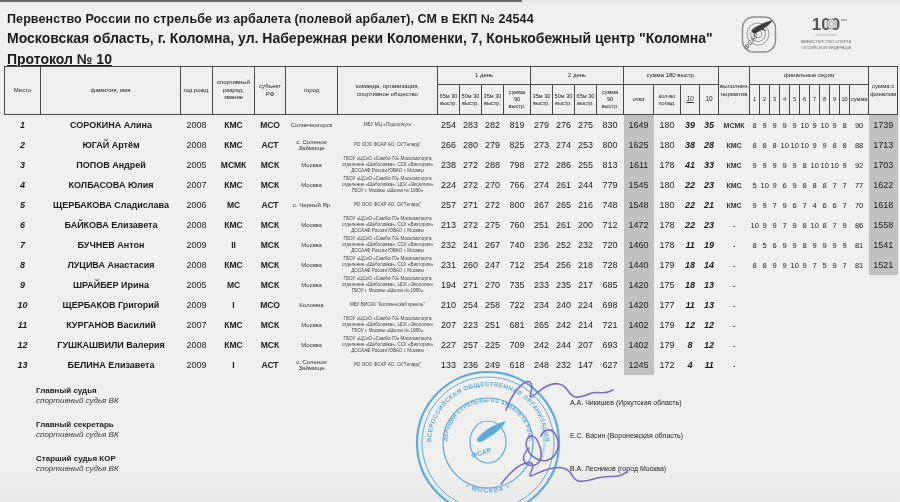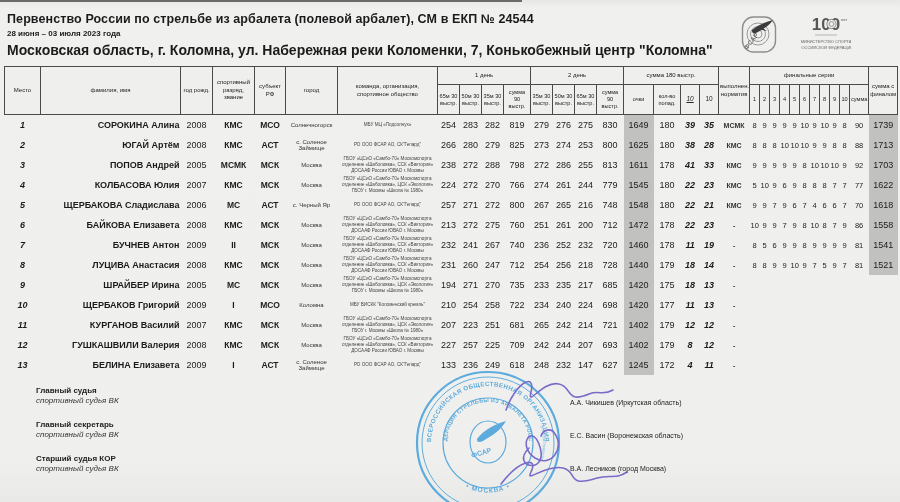"28 июня – 03 июля" div.dates { html: <div>28 июня – 03 июля 2023 года</div> -> none }
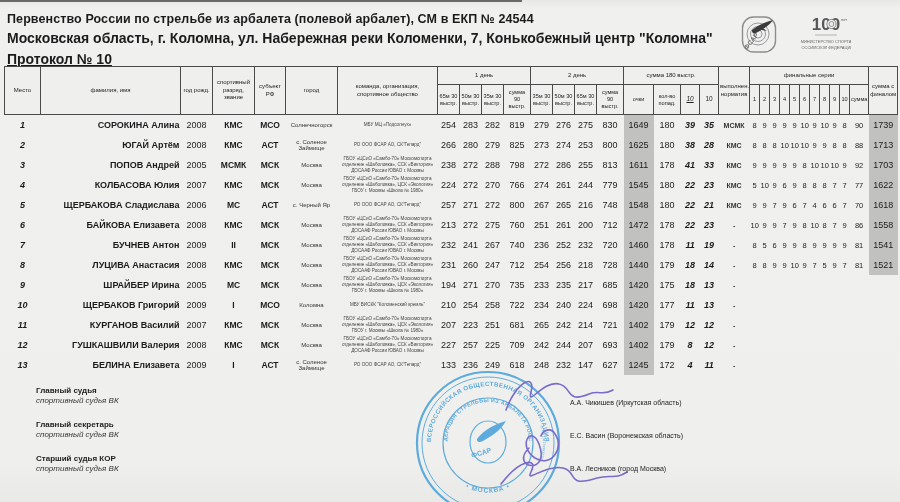"СОРОКИНА Алина" .results td.name { text-align: right -> center }
